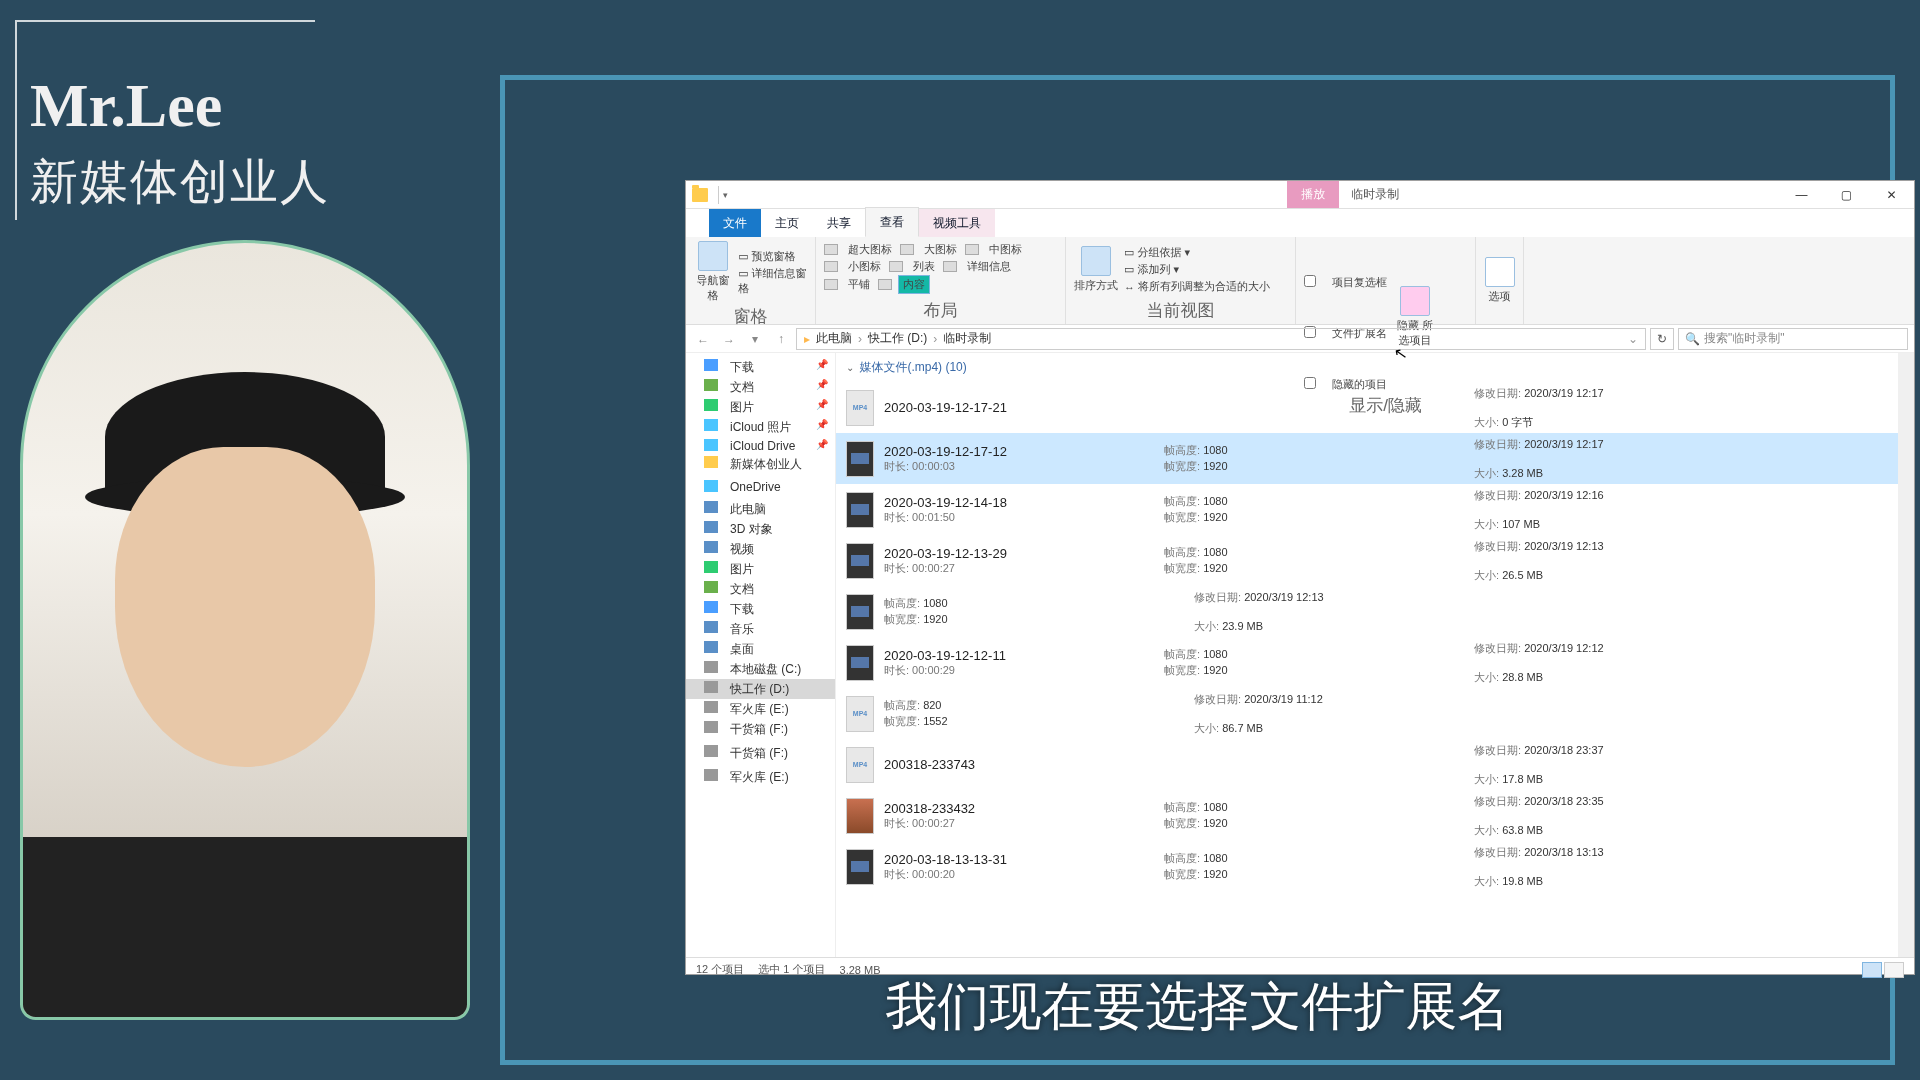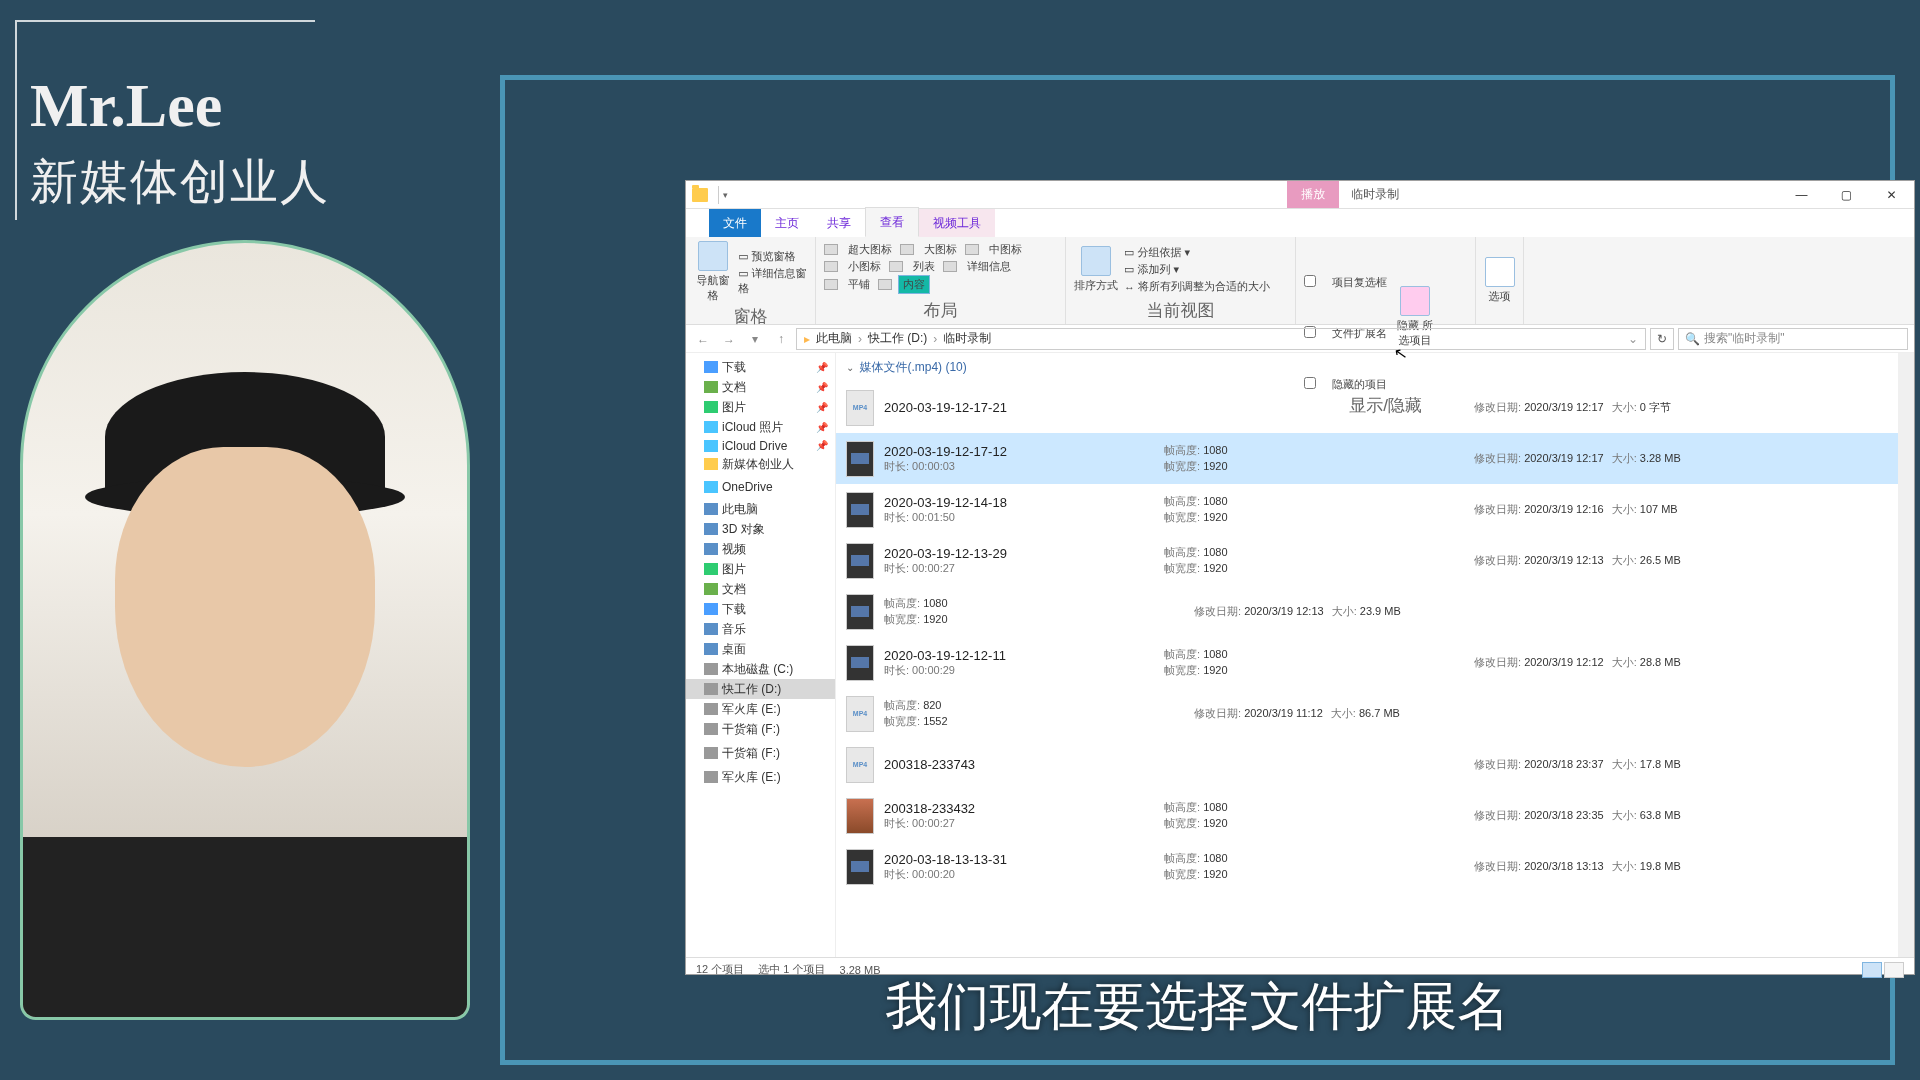"主页" .ftab { color: #6d28d9 -> #0f172a }
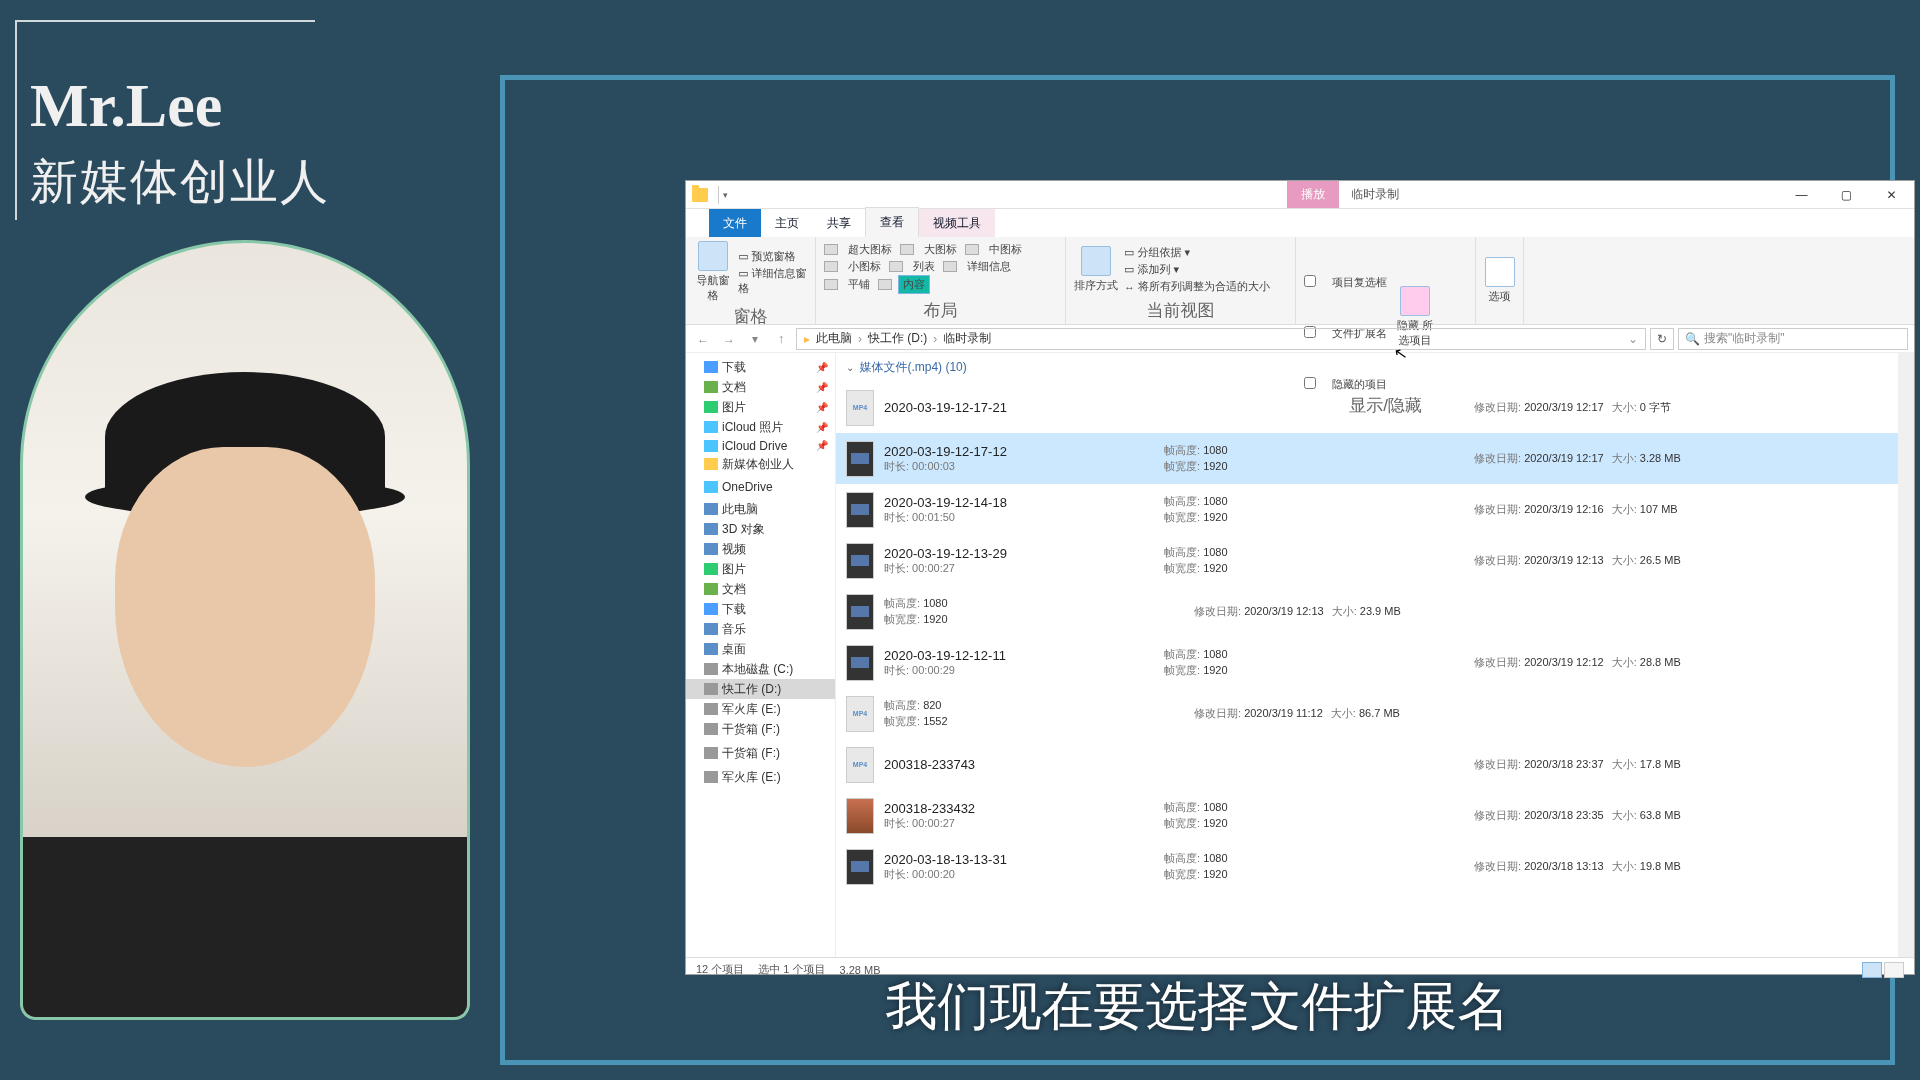"下载" .nitem { align-items: center -> flex-start; gap: 4px -> 12px }
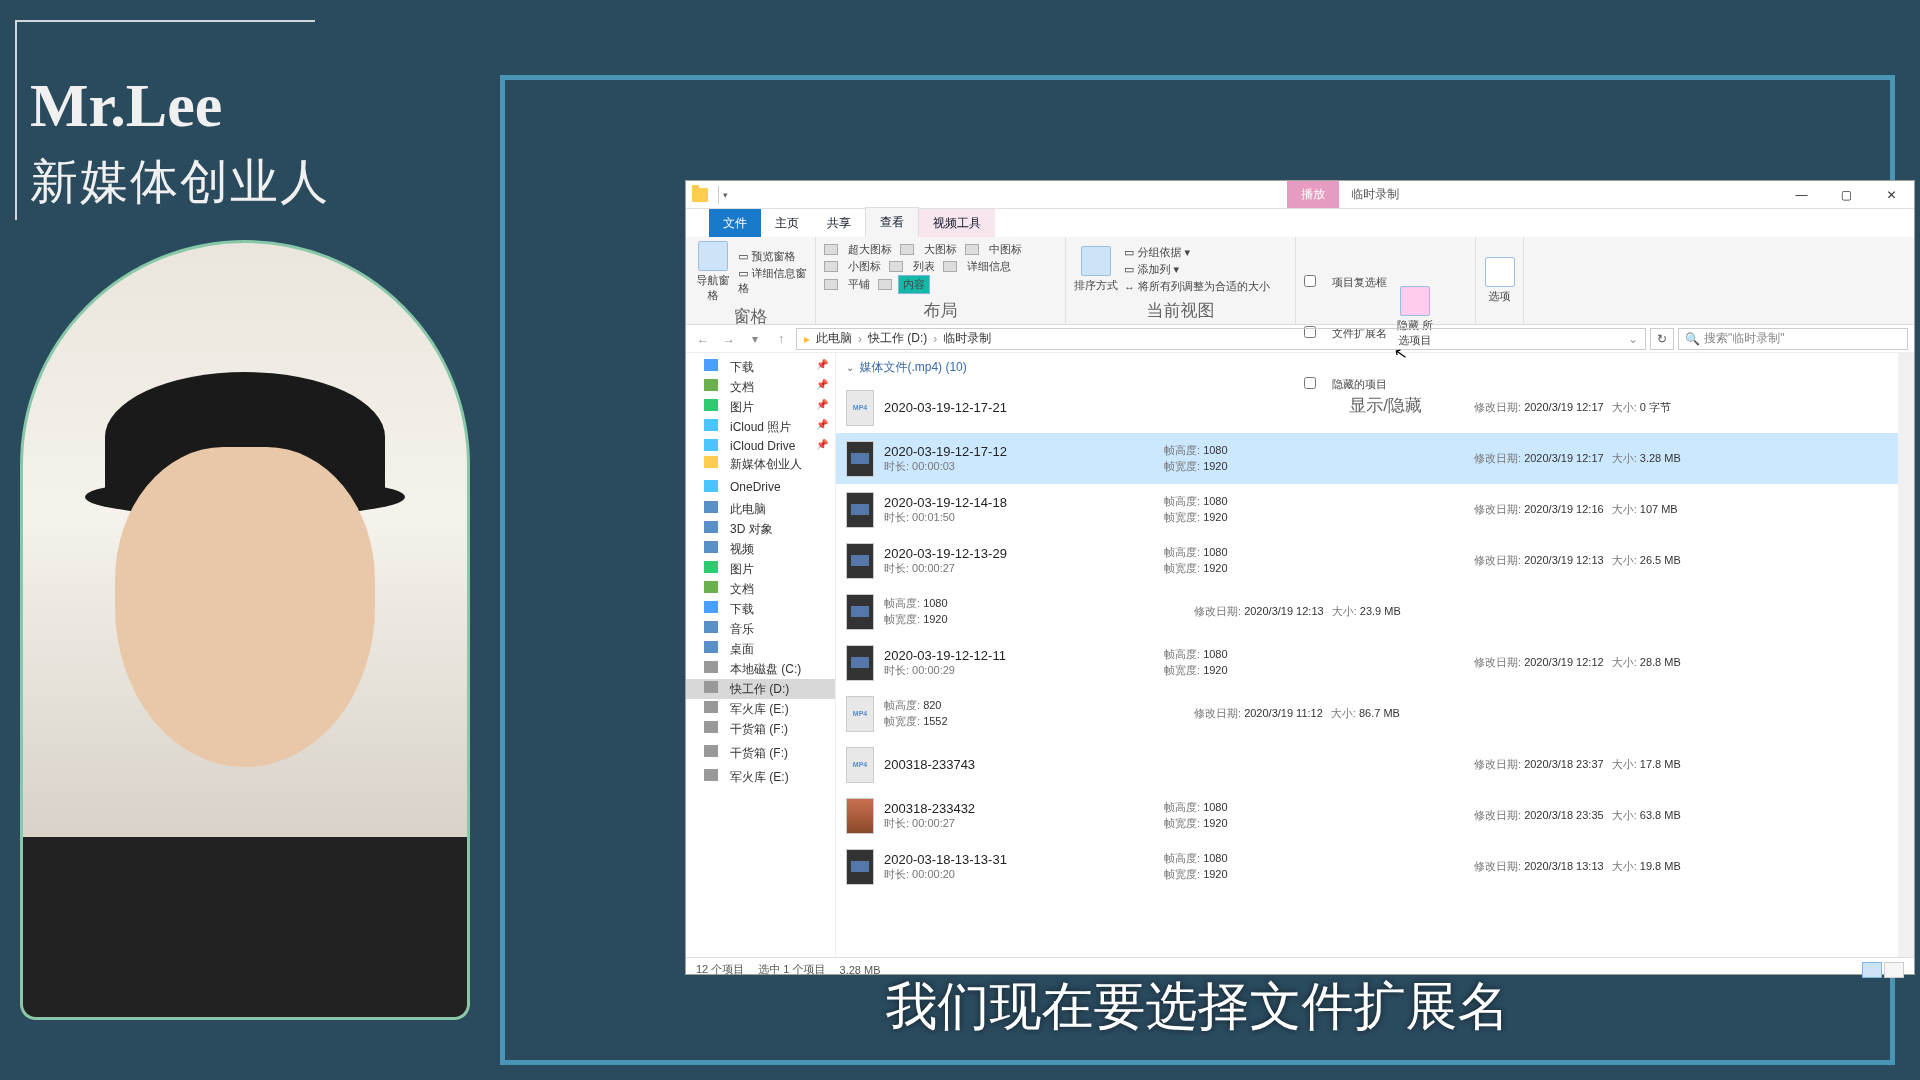"修改日期: 2020/3/19 12:17" .row .col-meta { flex-direction: row -> column; gap: 8px -> 14px }
